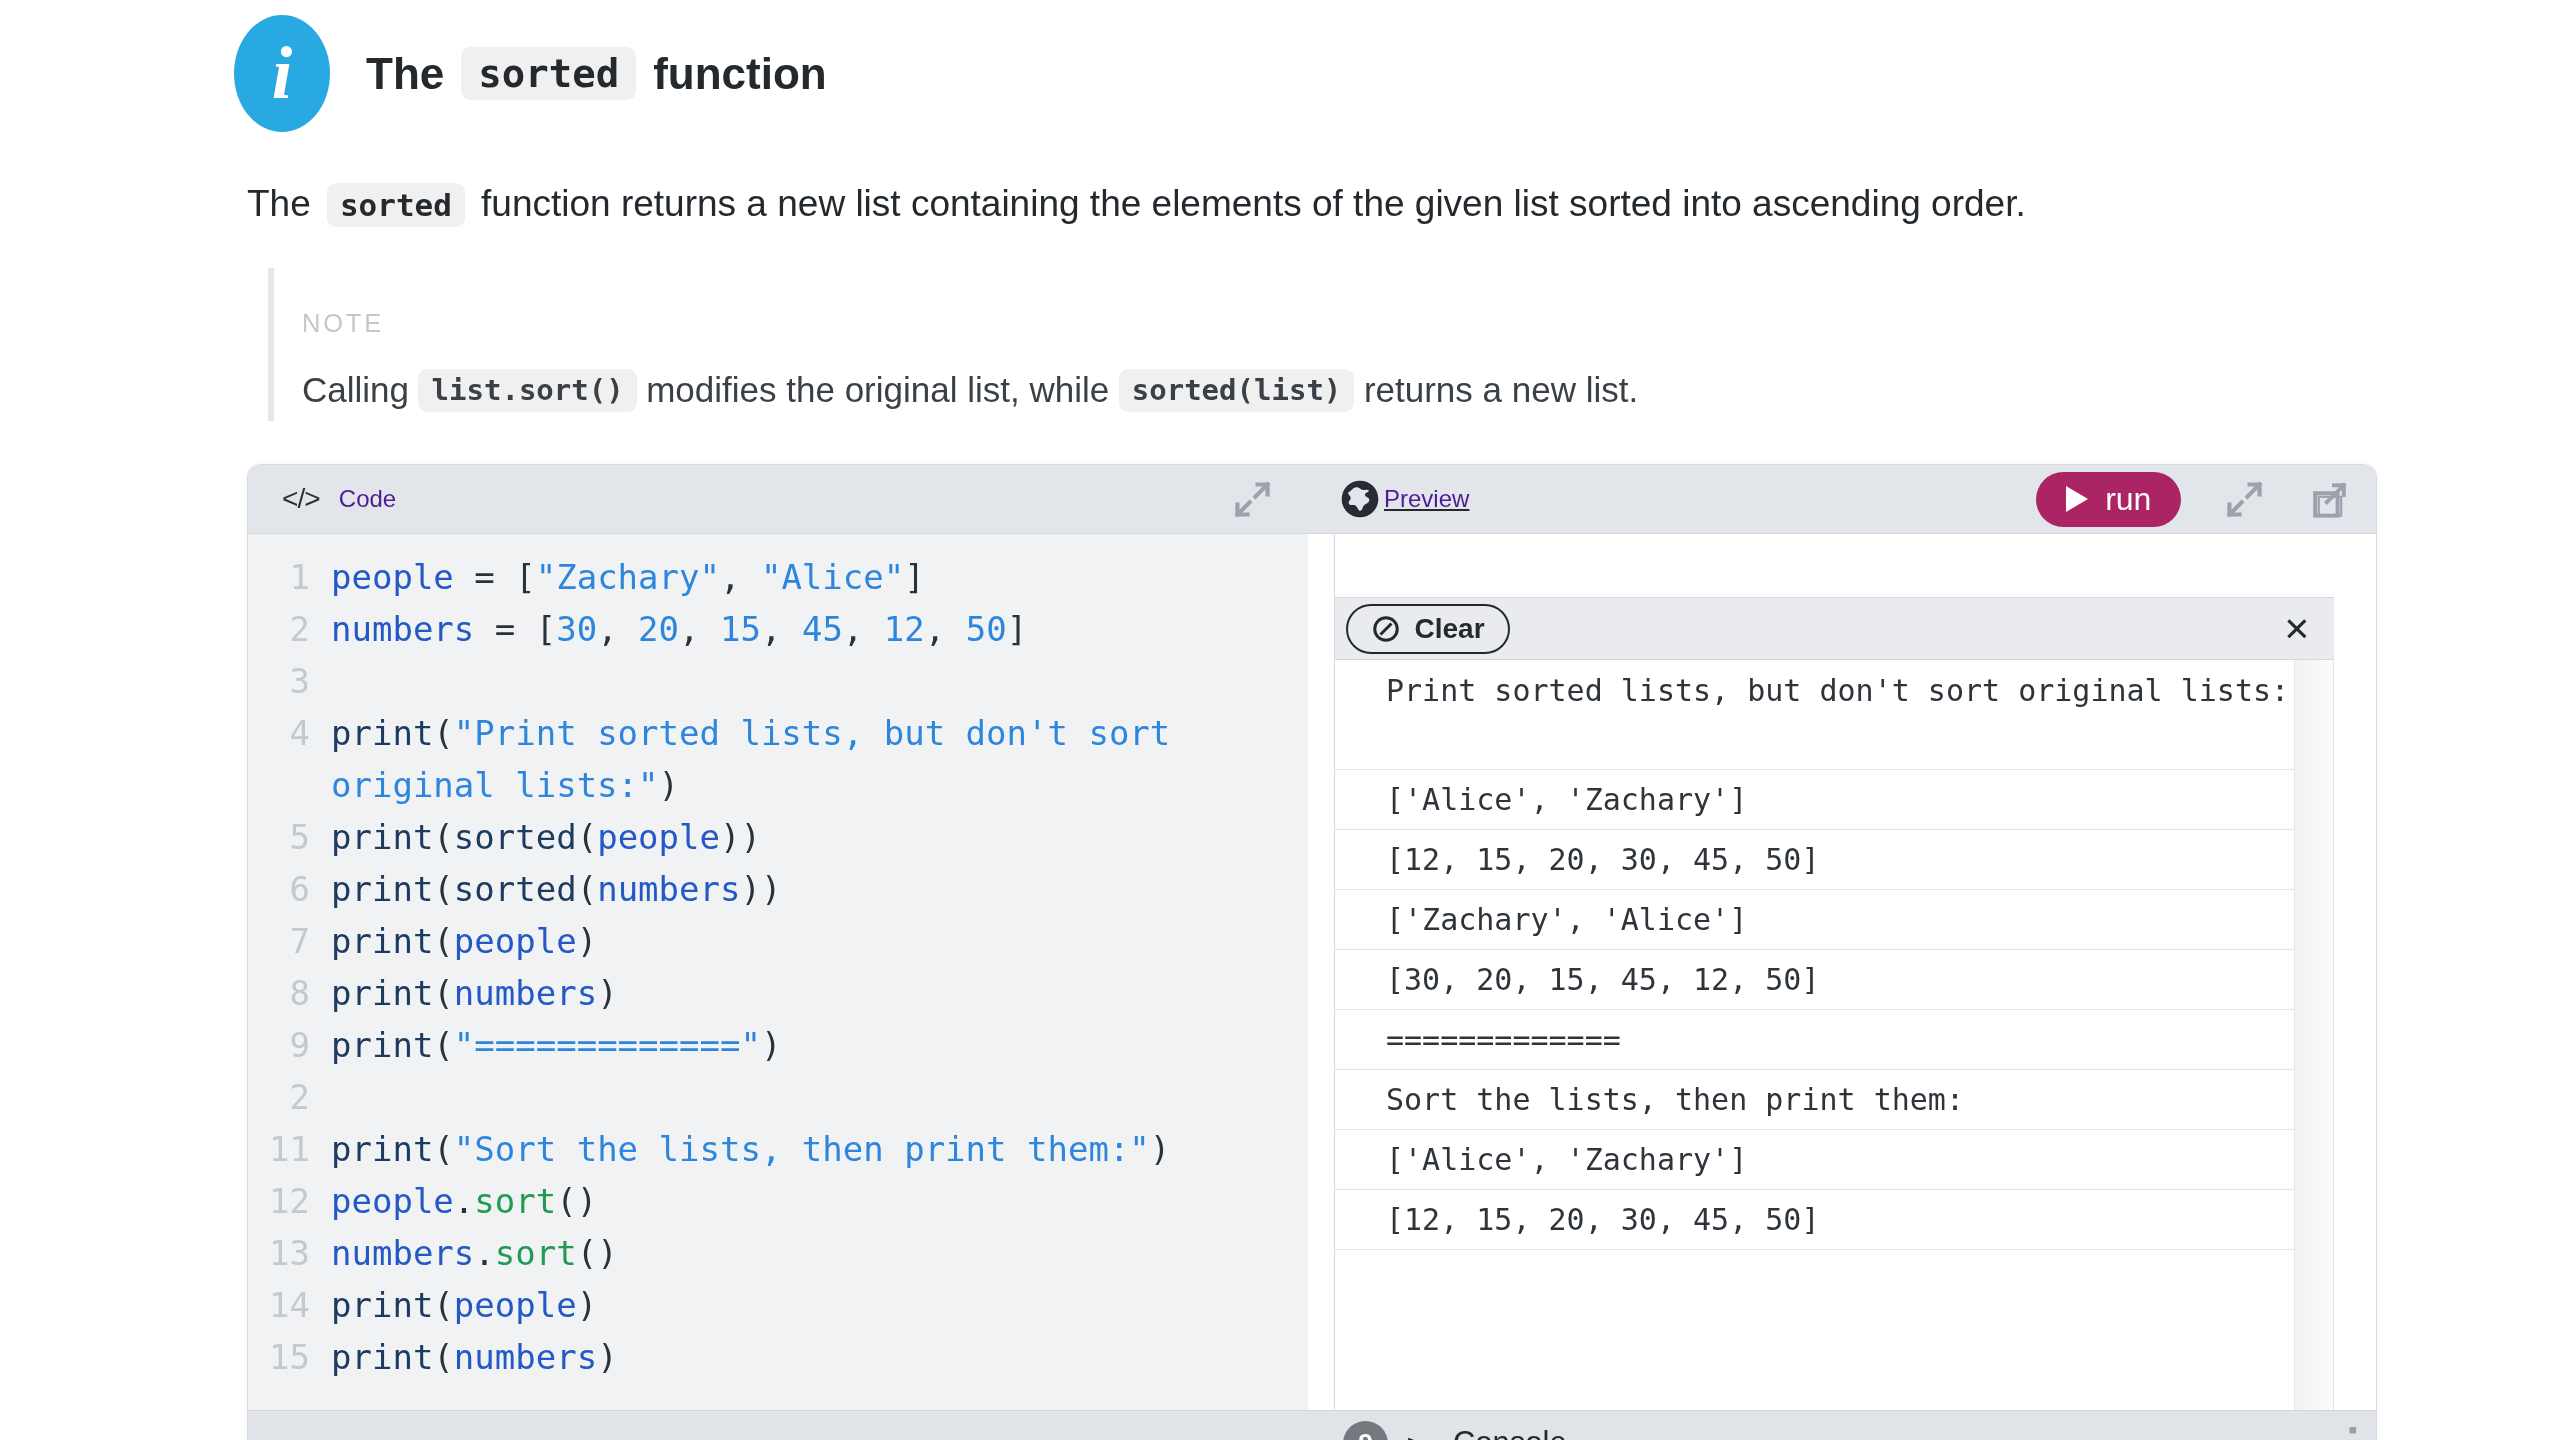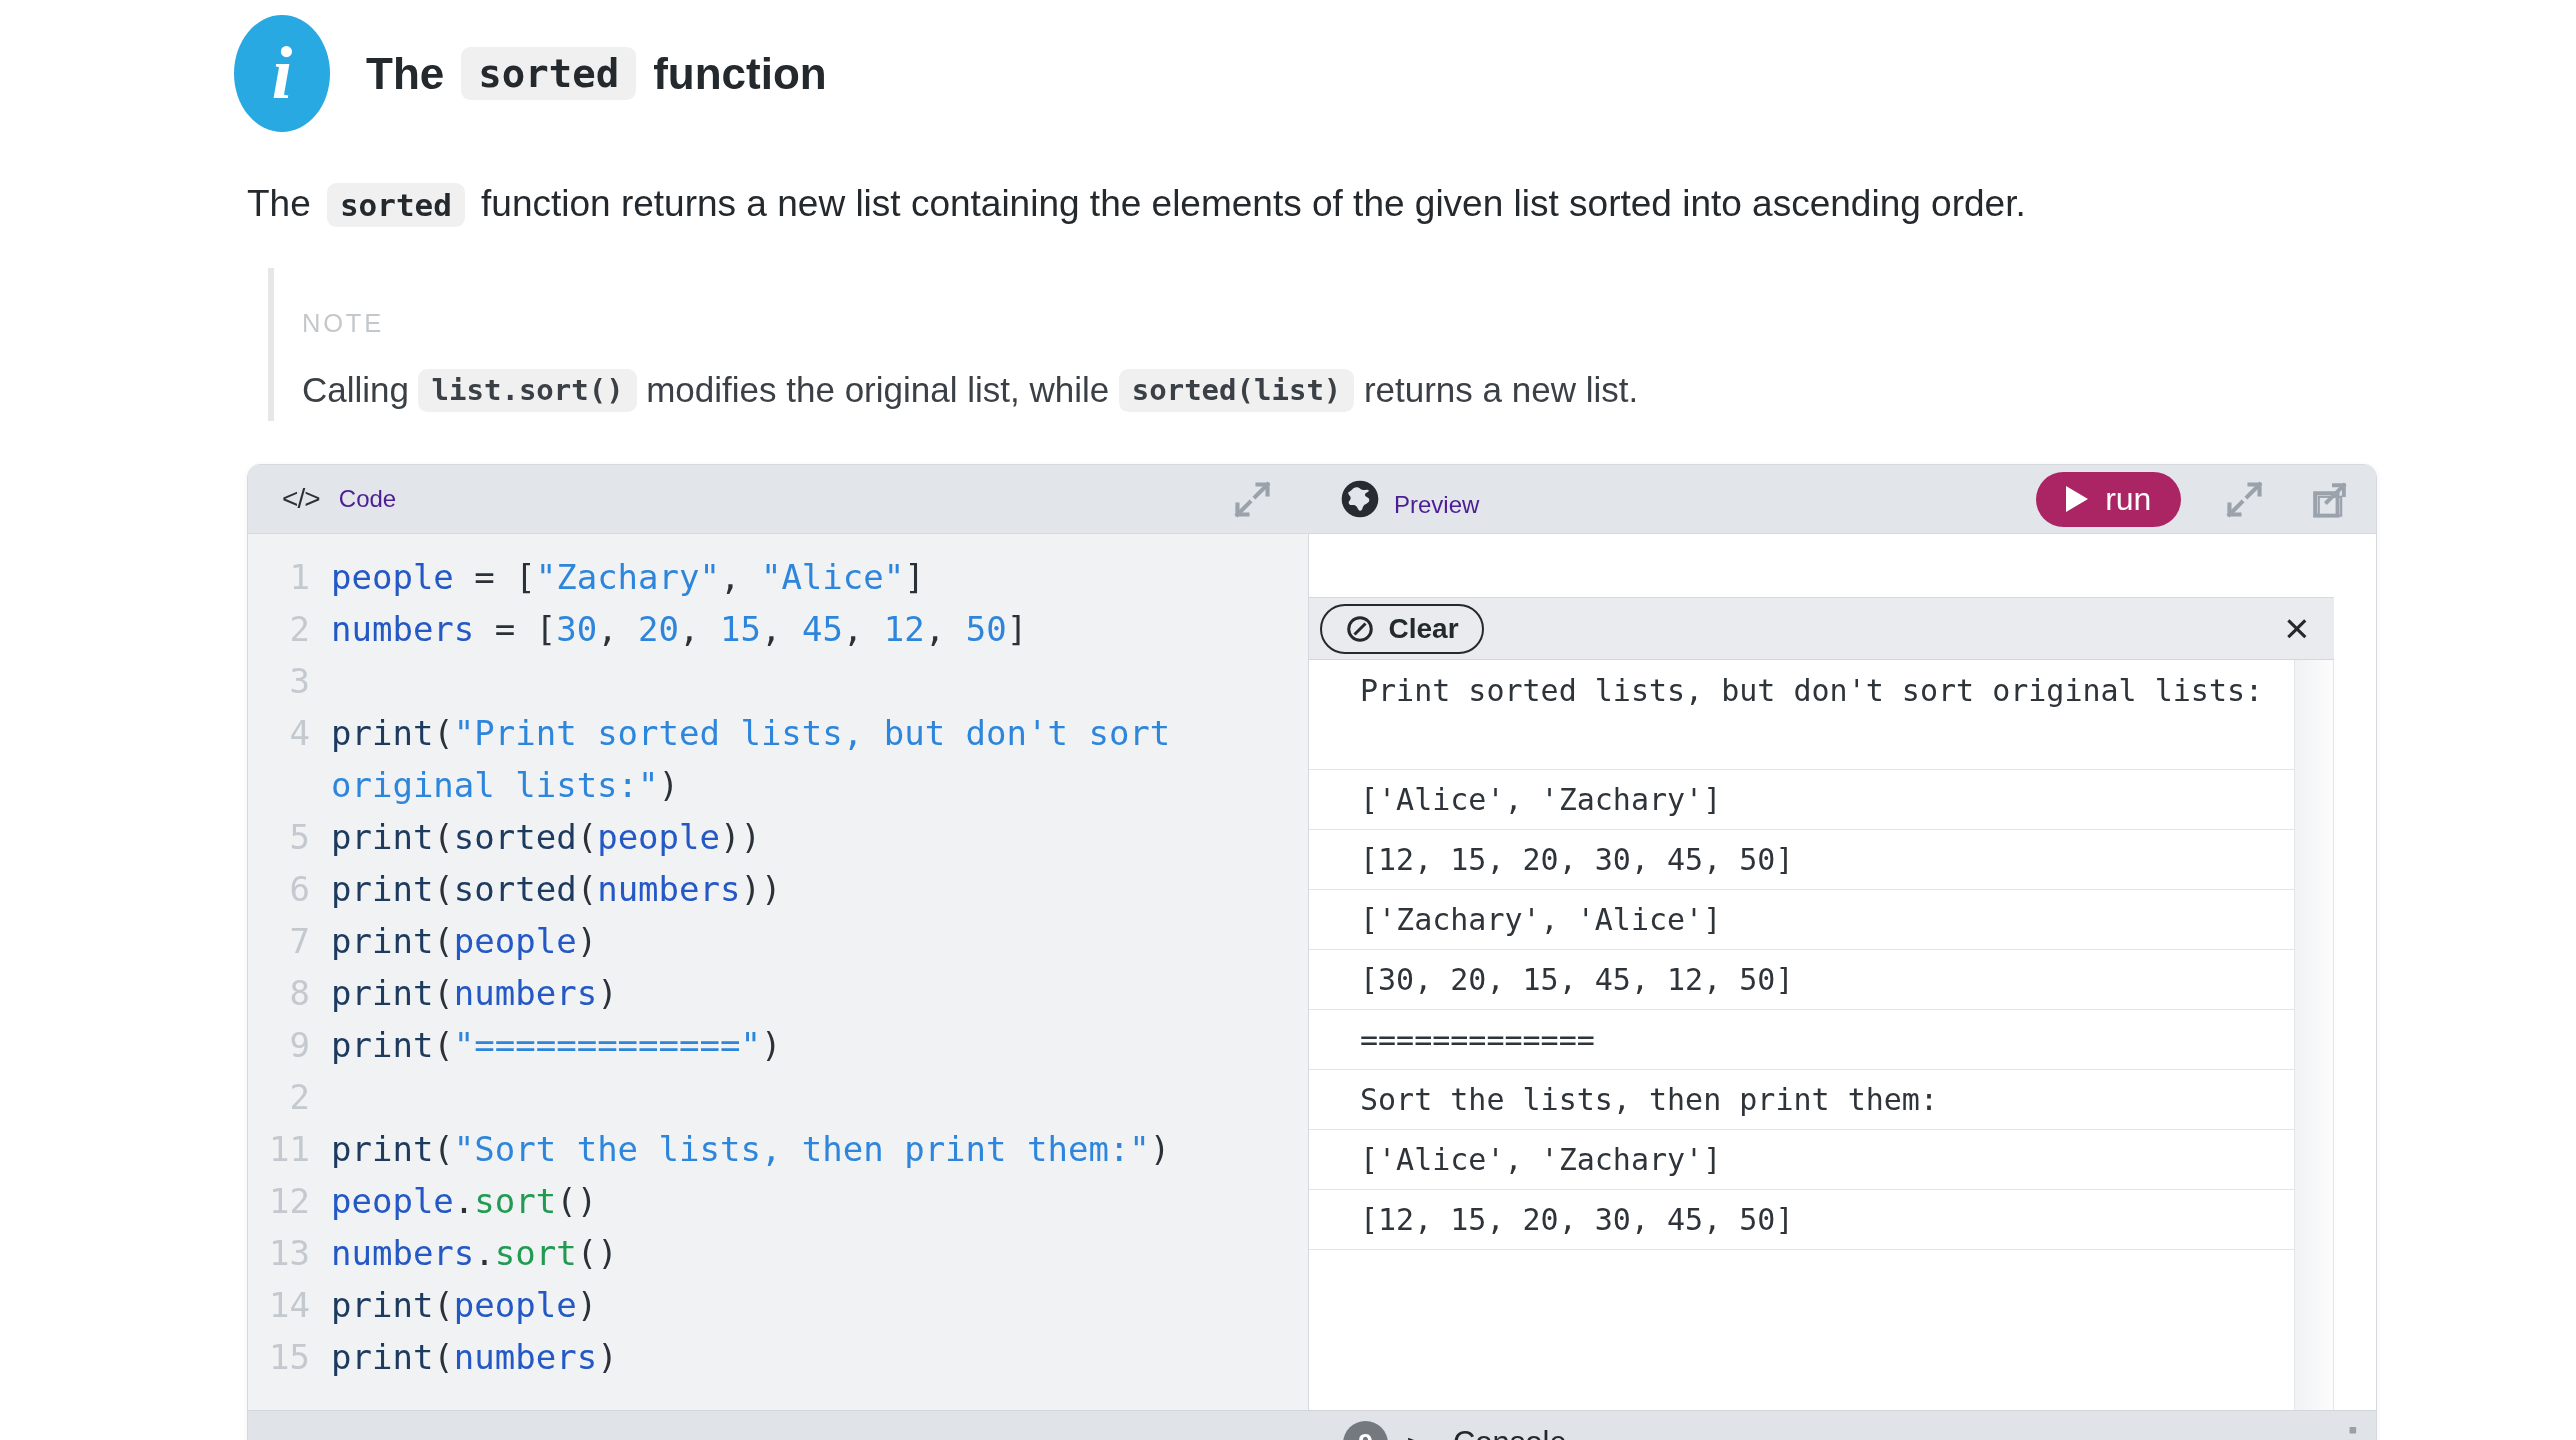"Preview" span { align-items: flex-end -> center; gap: 14px -> 4px; text-decoration: none -> underline }
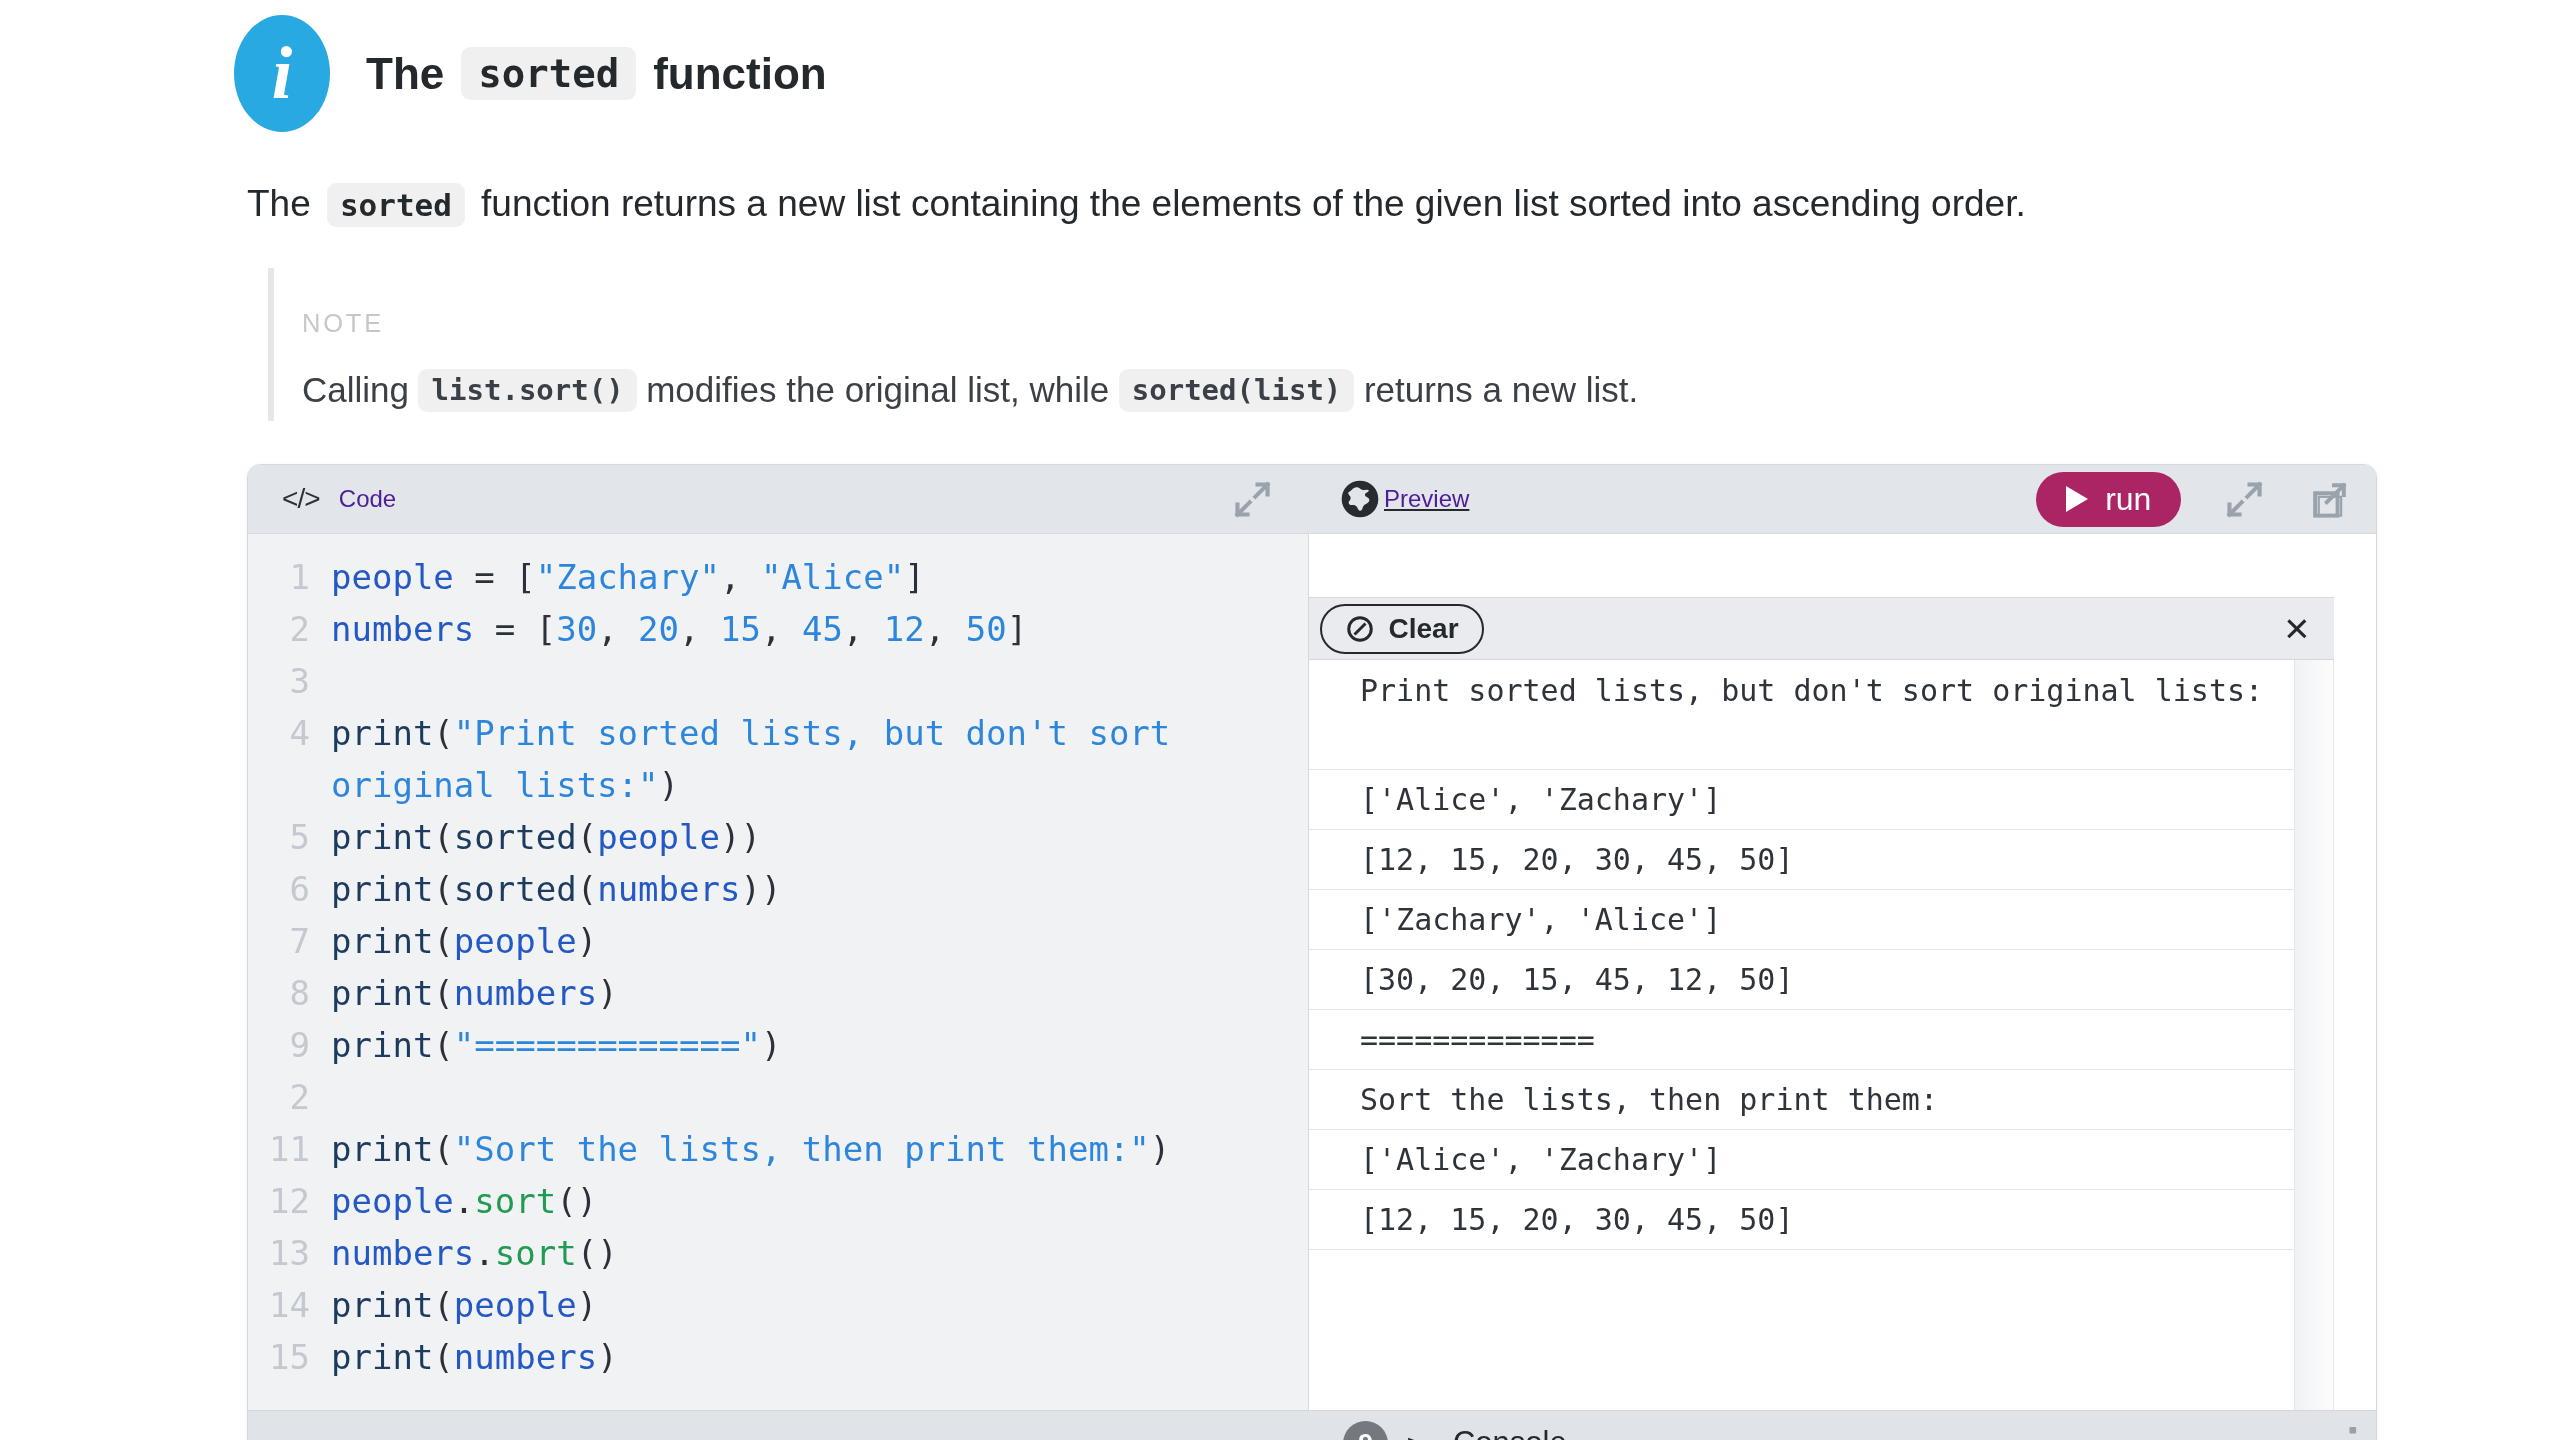"Clear" .preview-pane { margin-left: none -> 26px }
